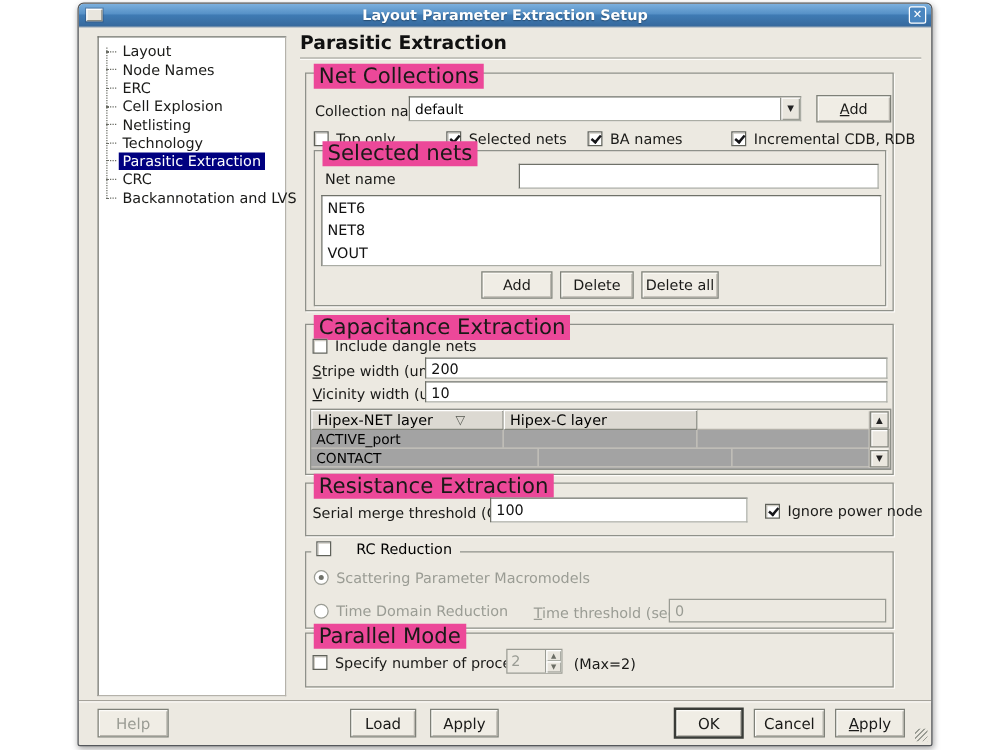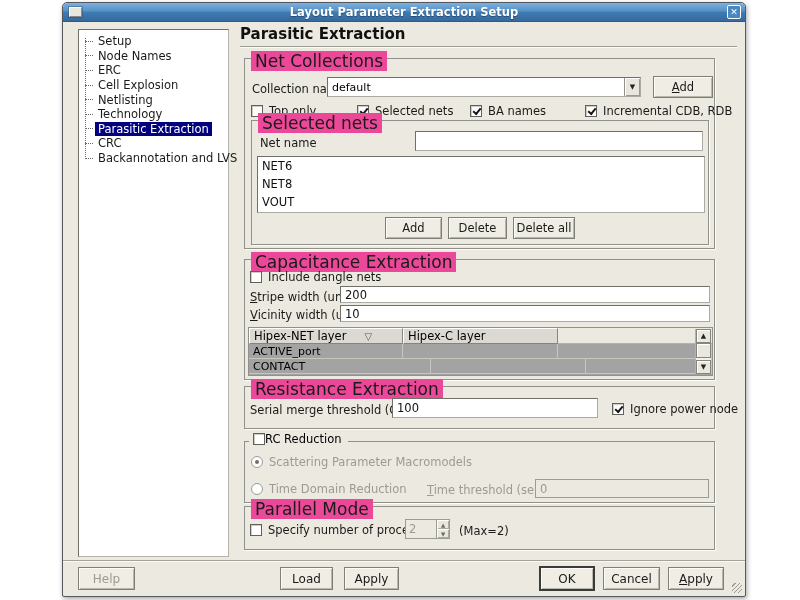"Setup" span.lbl { text: Setup -> Layout }
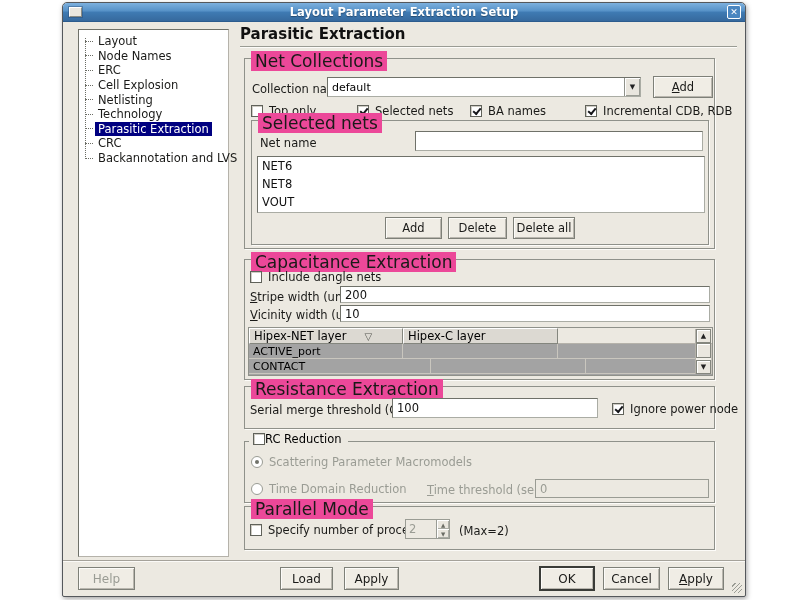"RC Reduction" .legend-row { gap: 0 -> 20px }
